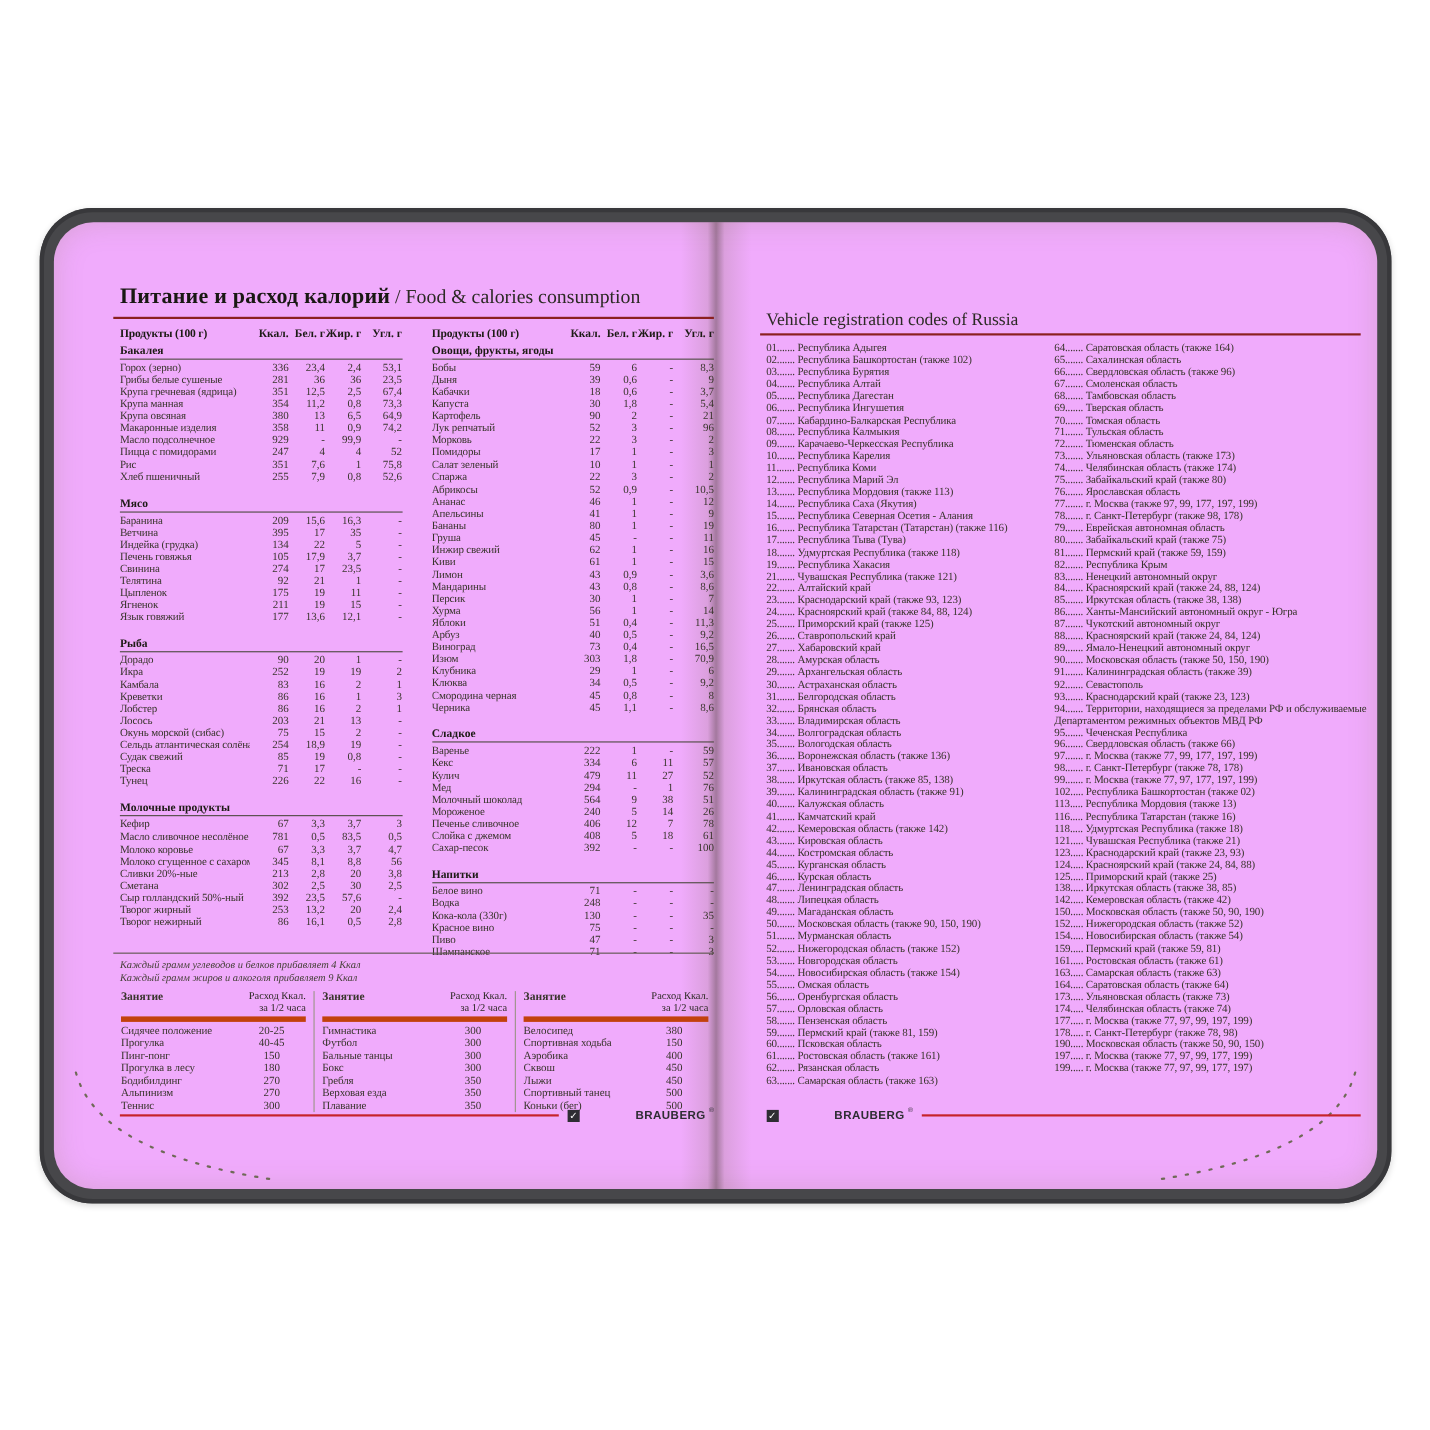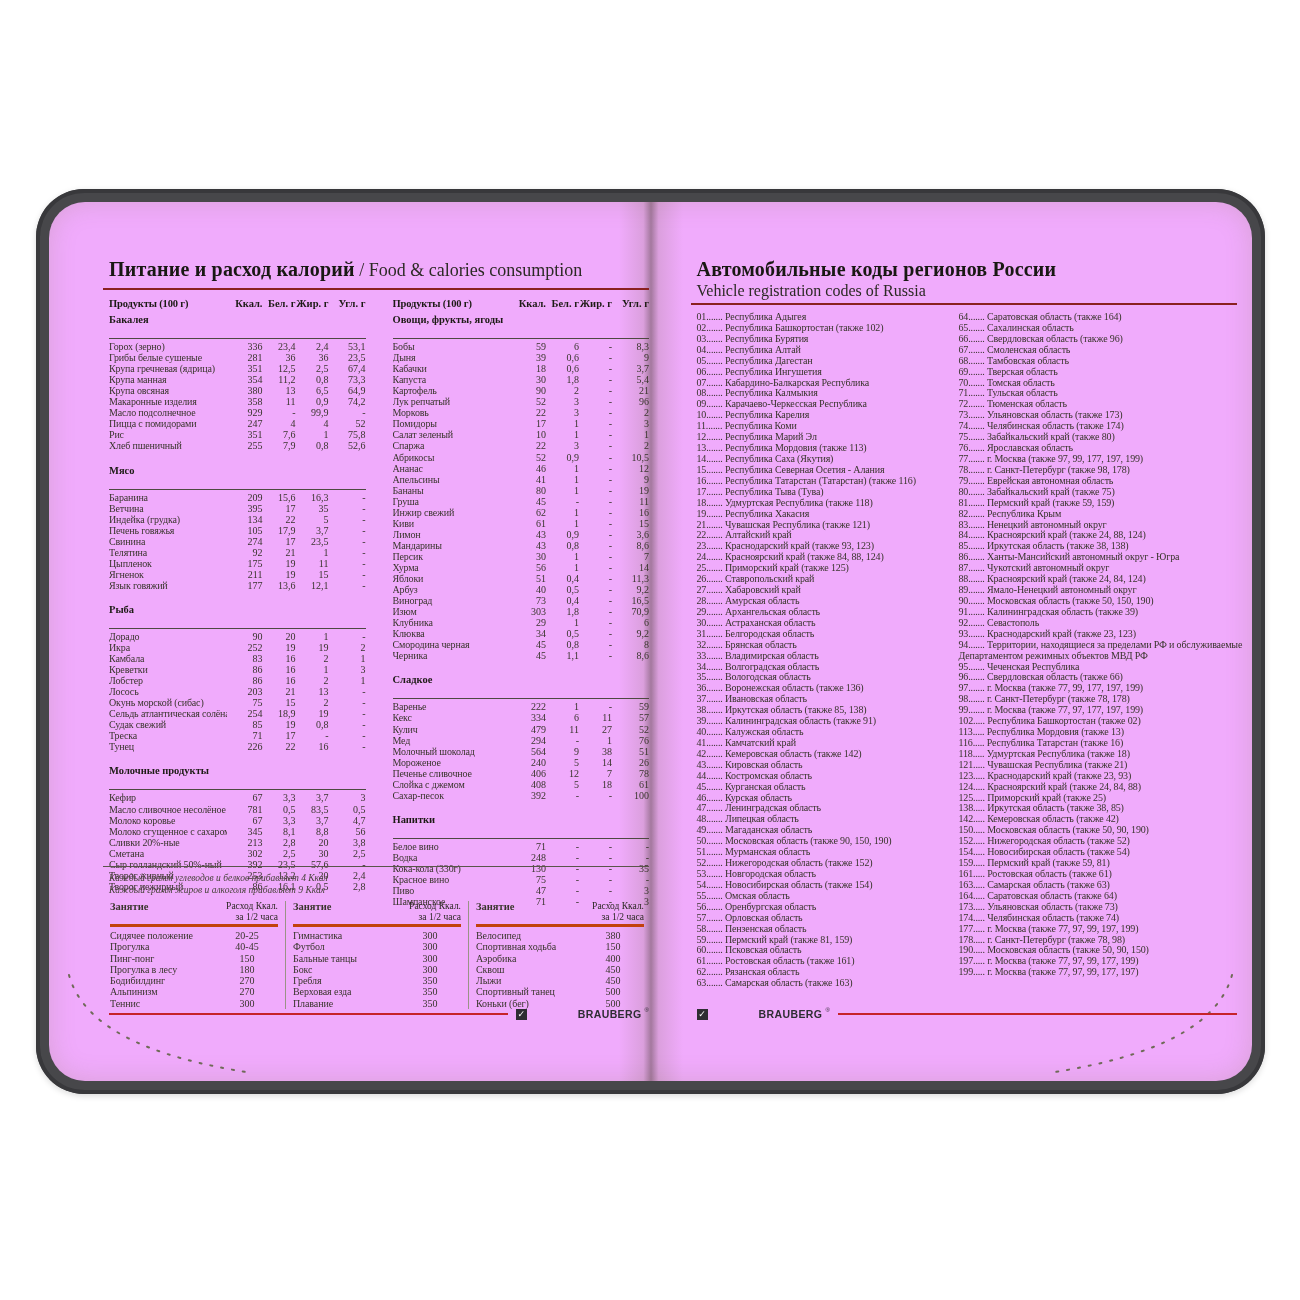"Автомобильные коды регионов России" div.page-title { html: <div> <span>Автомобильные коды регионов России</span> </div> -> none }
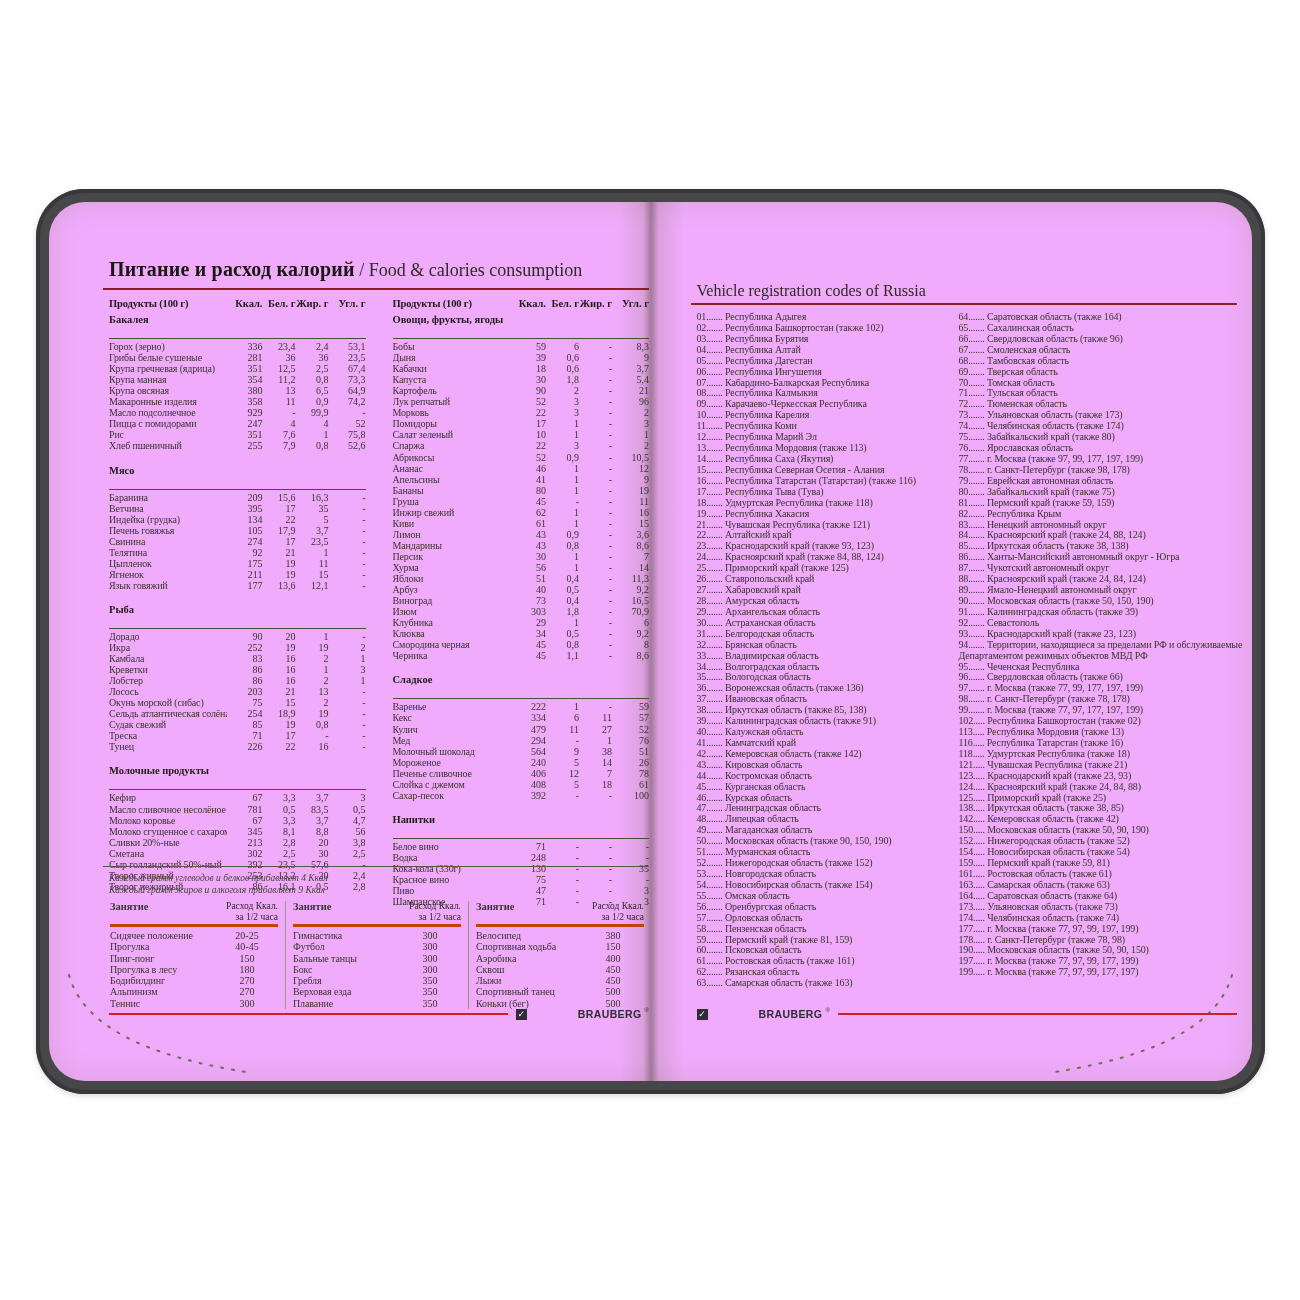"Бакалея" .fsection-title { padding-bottom: 13px -> 1px }
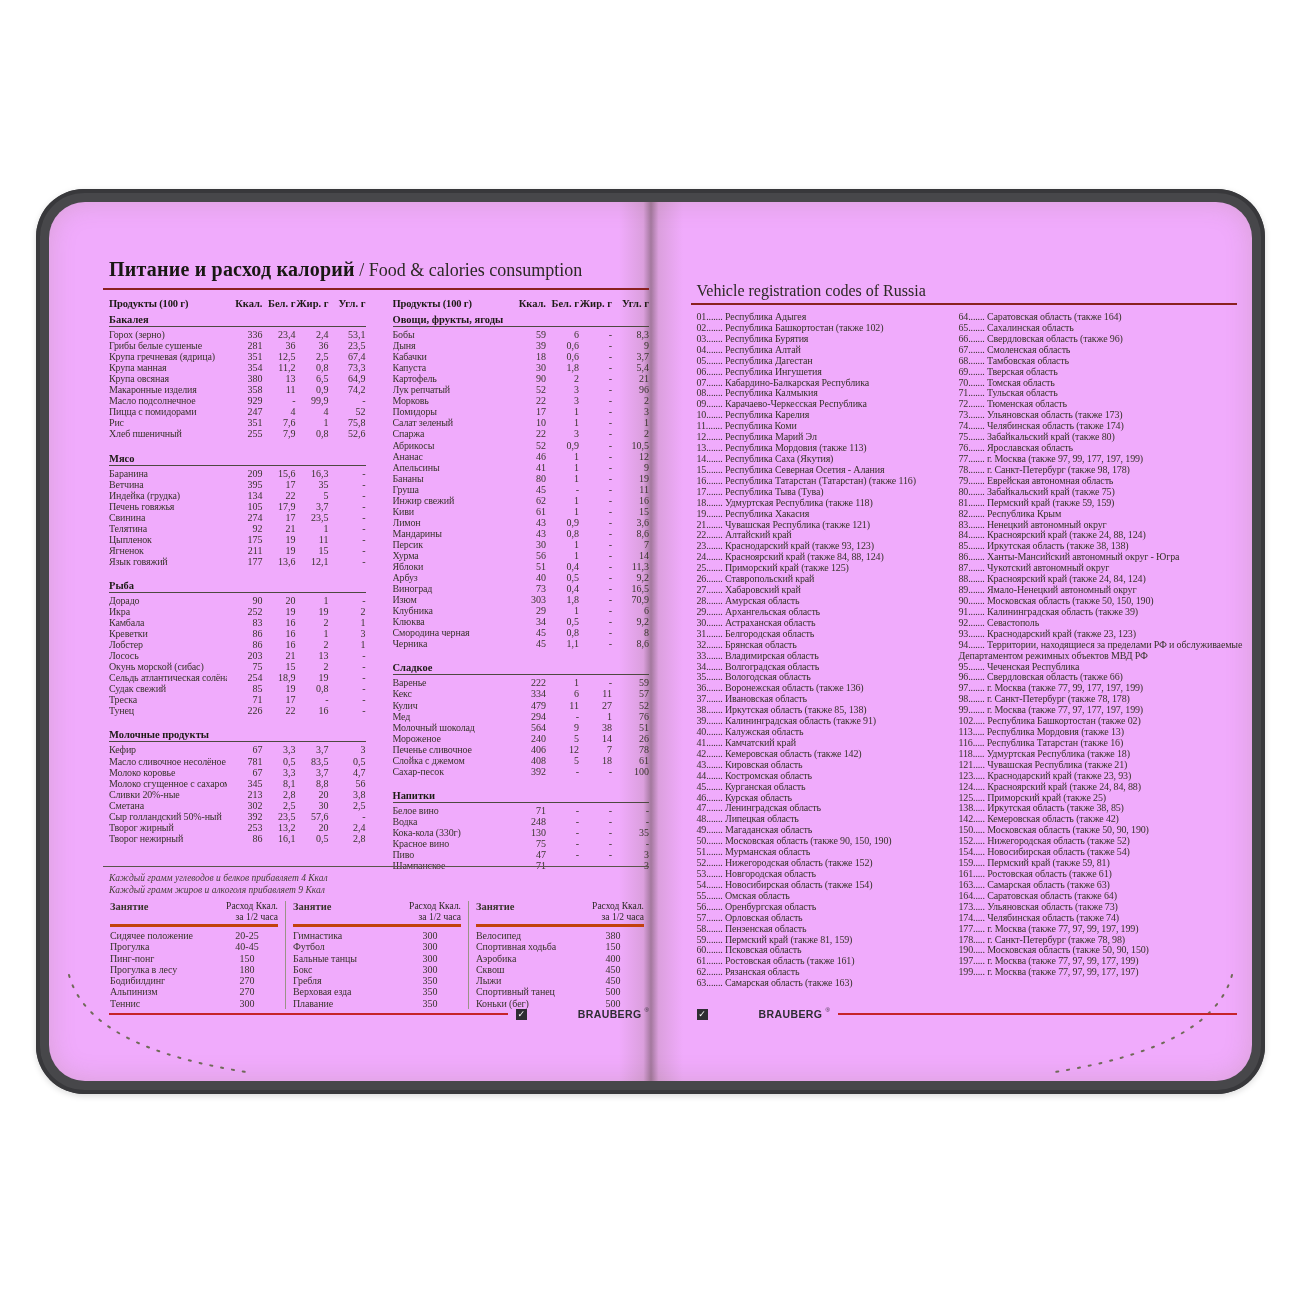"Занятие" .act-head { border-bottom: 3px solid #c2410c -> 5px solid #c2410c }
